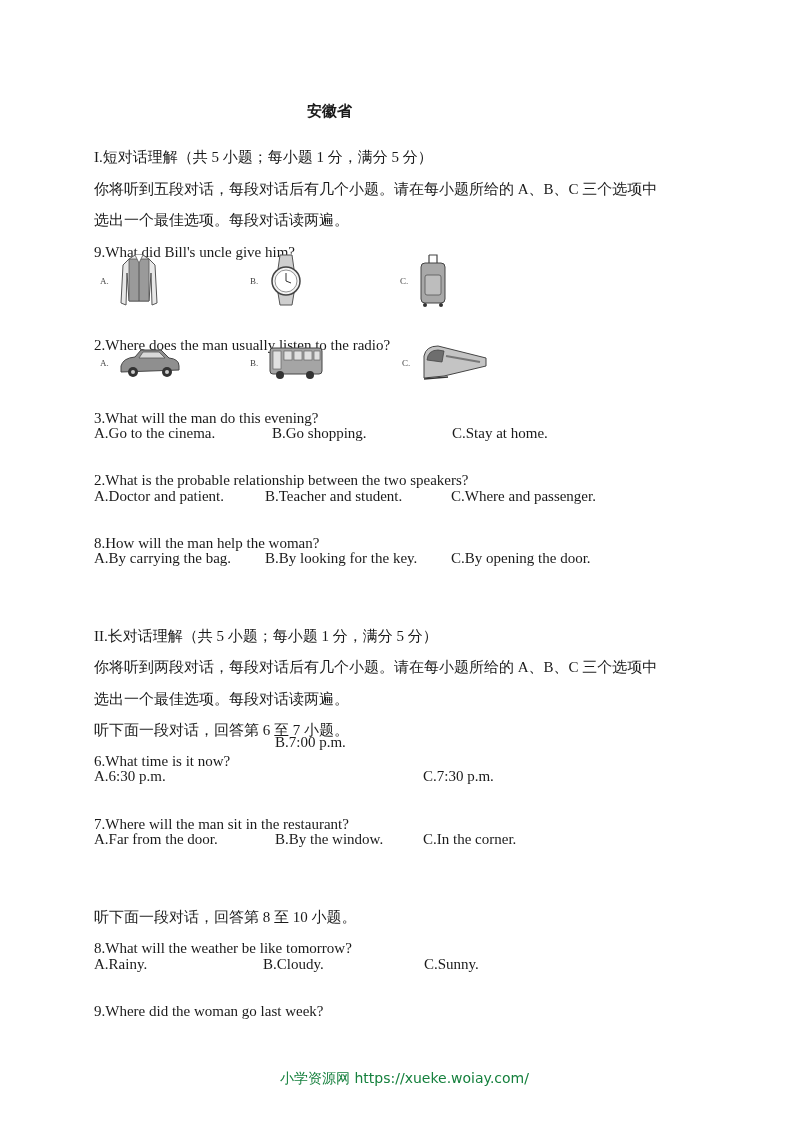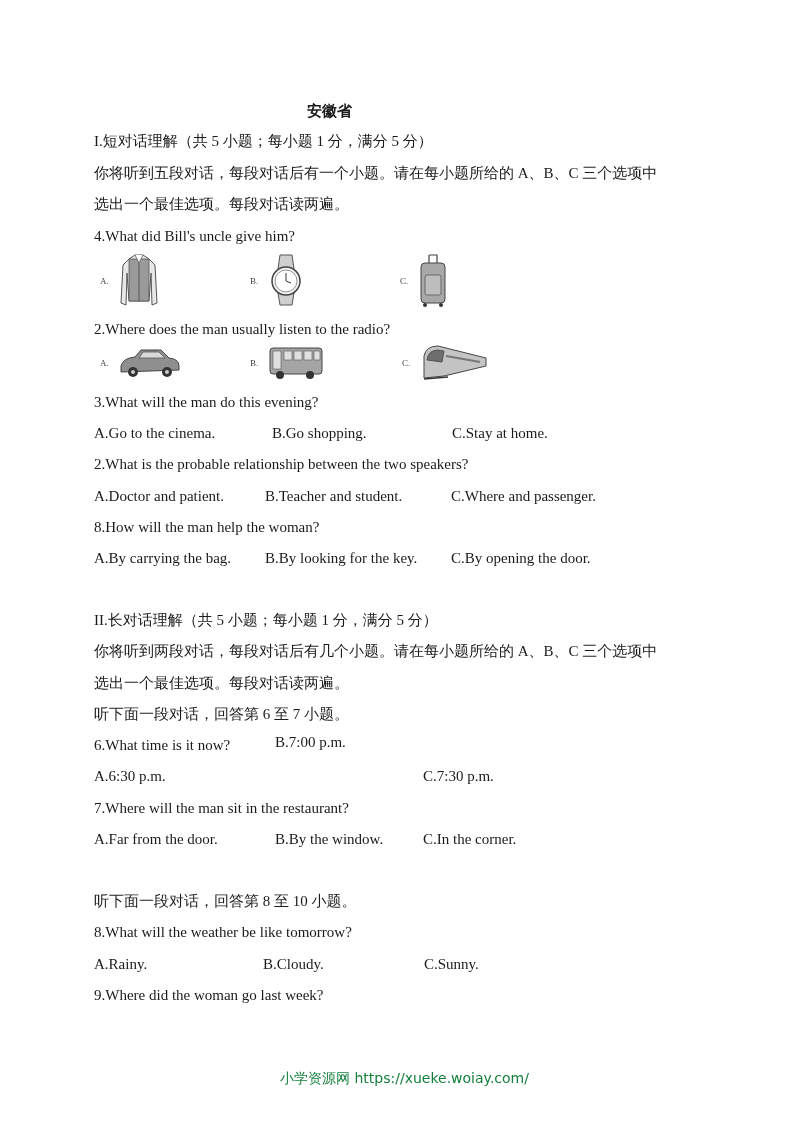"I.短对话理解（共 5 小题；每小题 1 分，满分" .line { margin-top: none -> 16px }
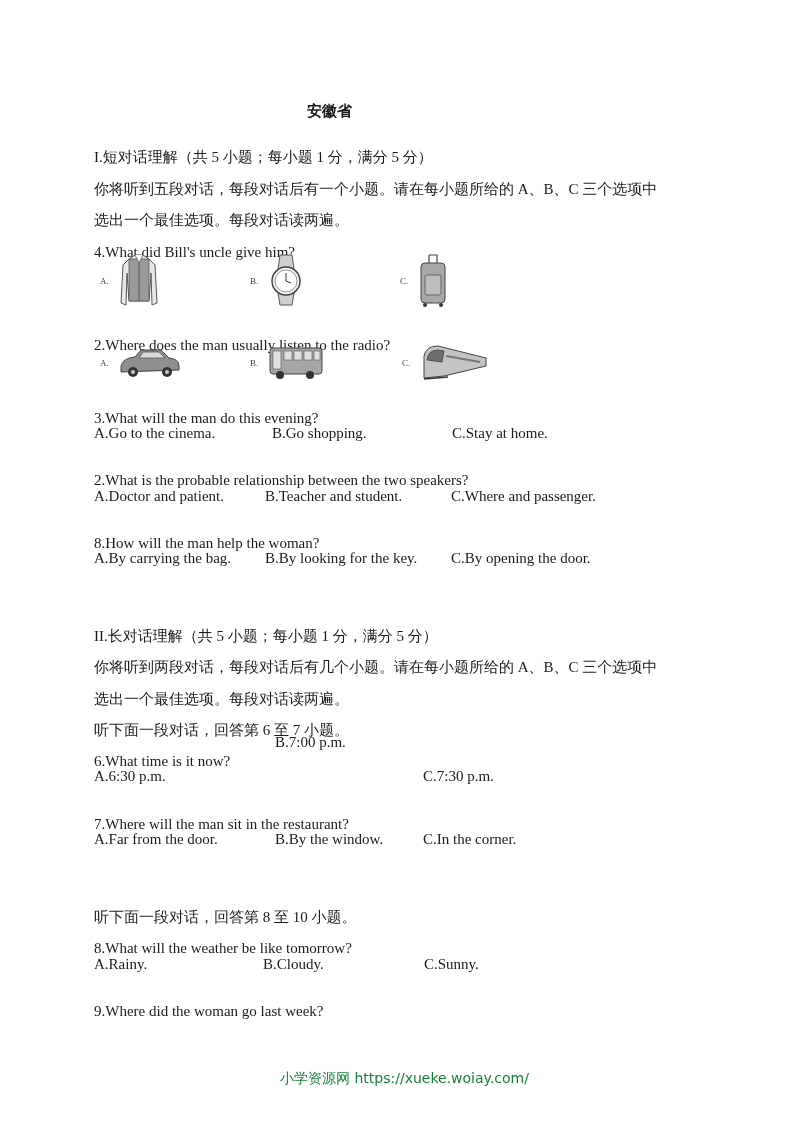"你将听到五段对话，每段对话后有一个小题。请在每小题所给的 A、B、C 三个选项中" div.line { text: 一 -> 几 }
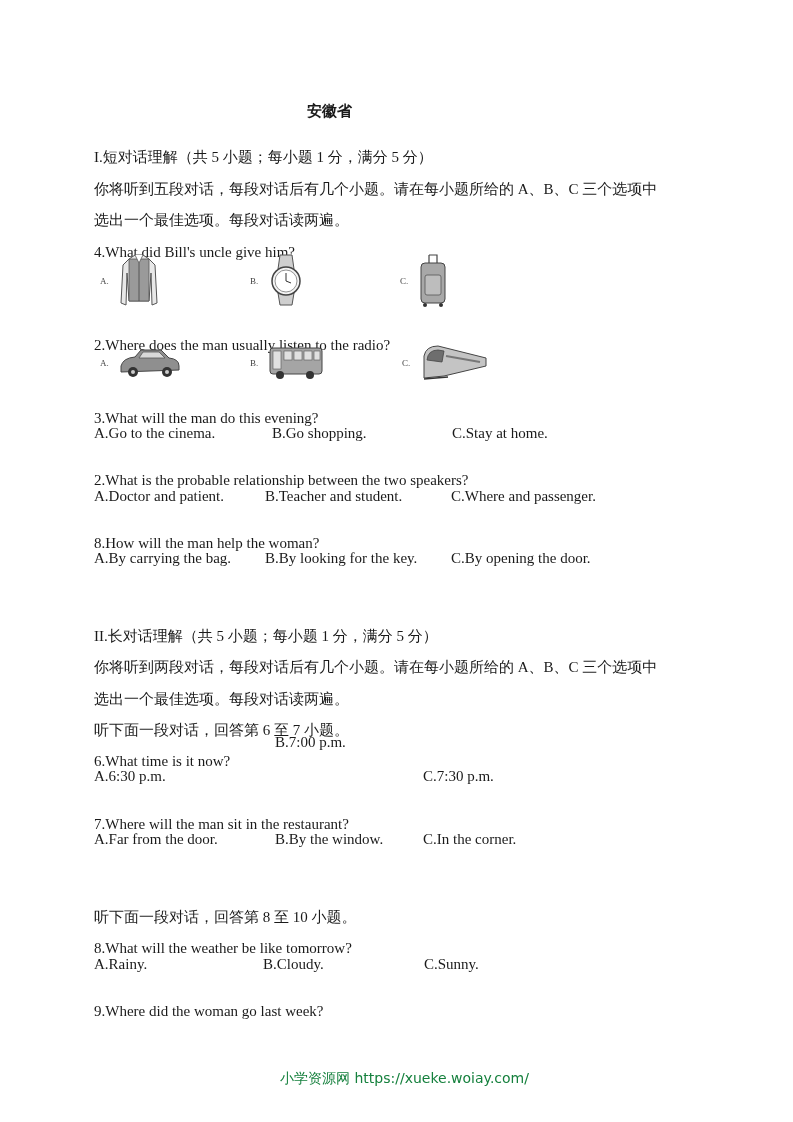"4.What did Bill's uncle give" div.line { text: 4.What -> 9.What }
